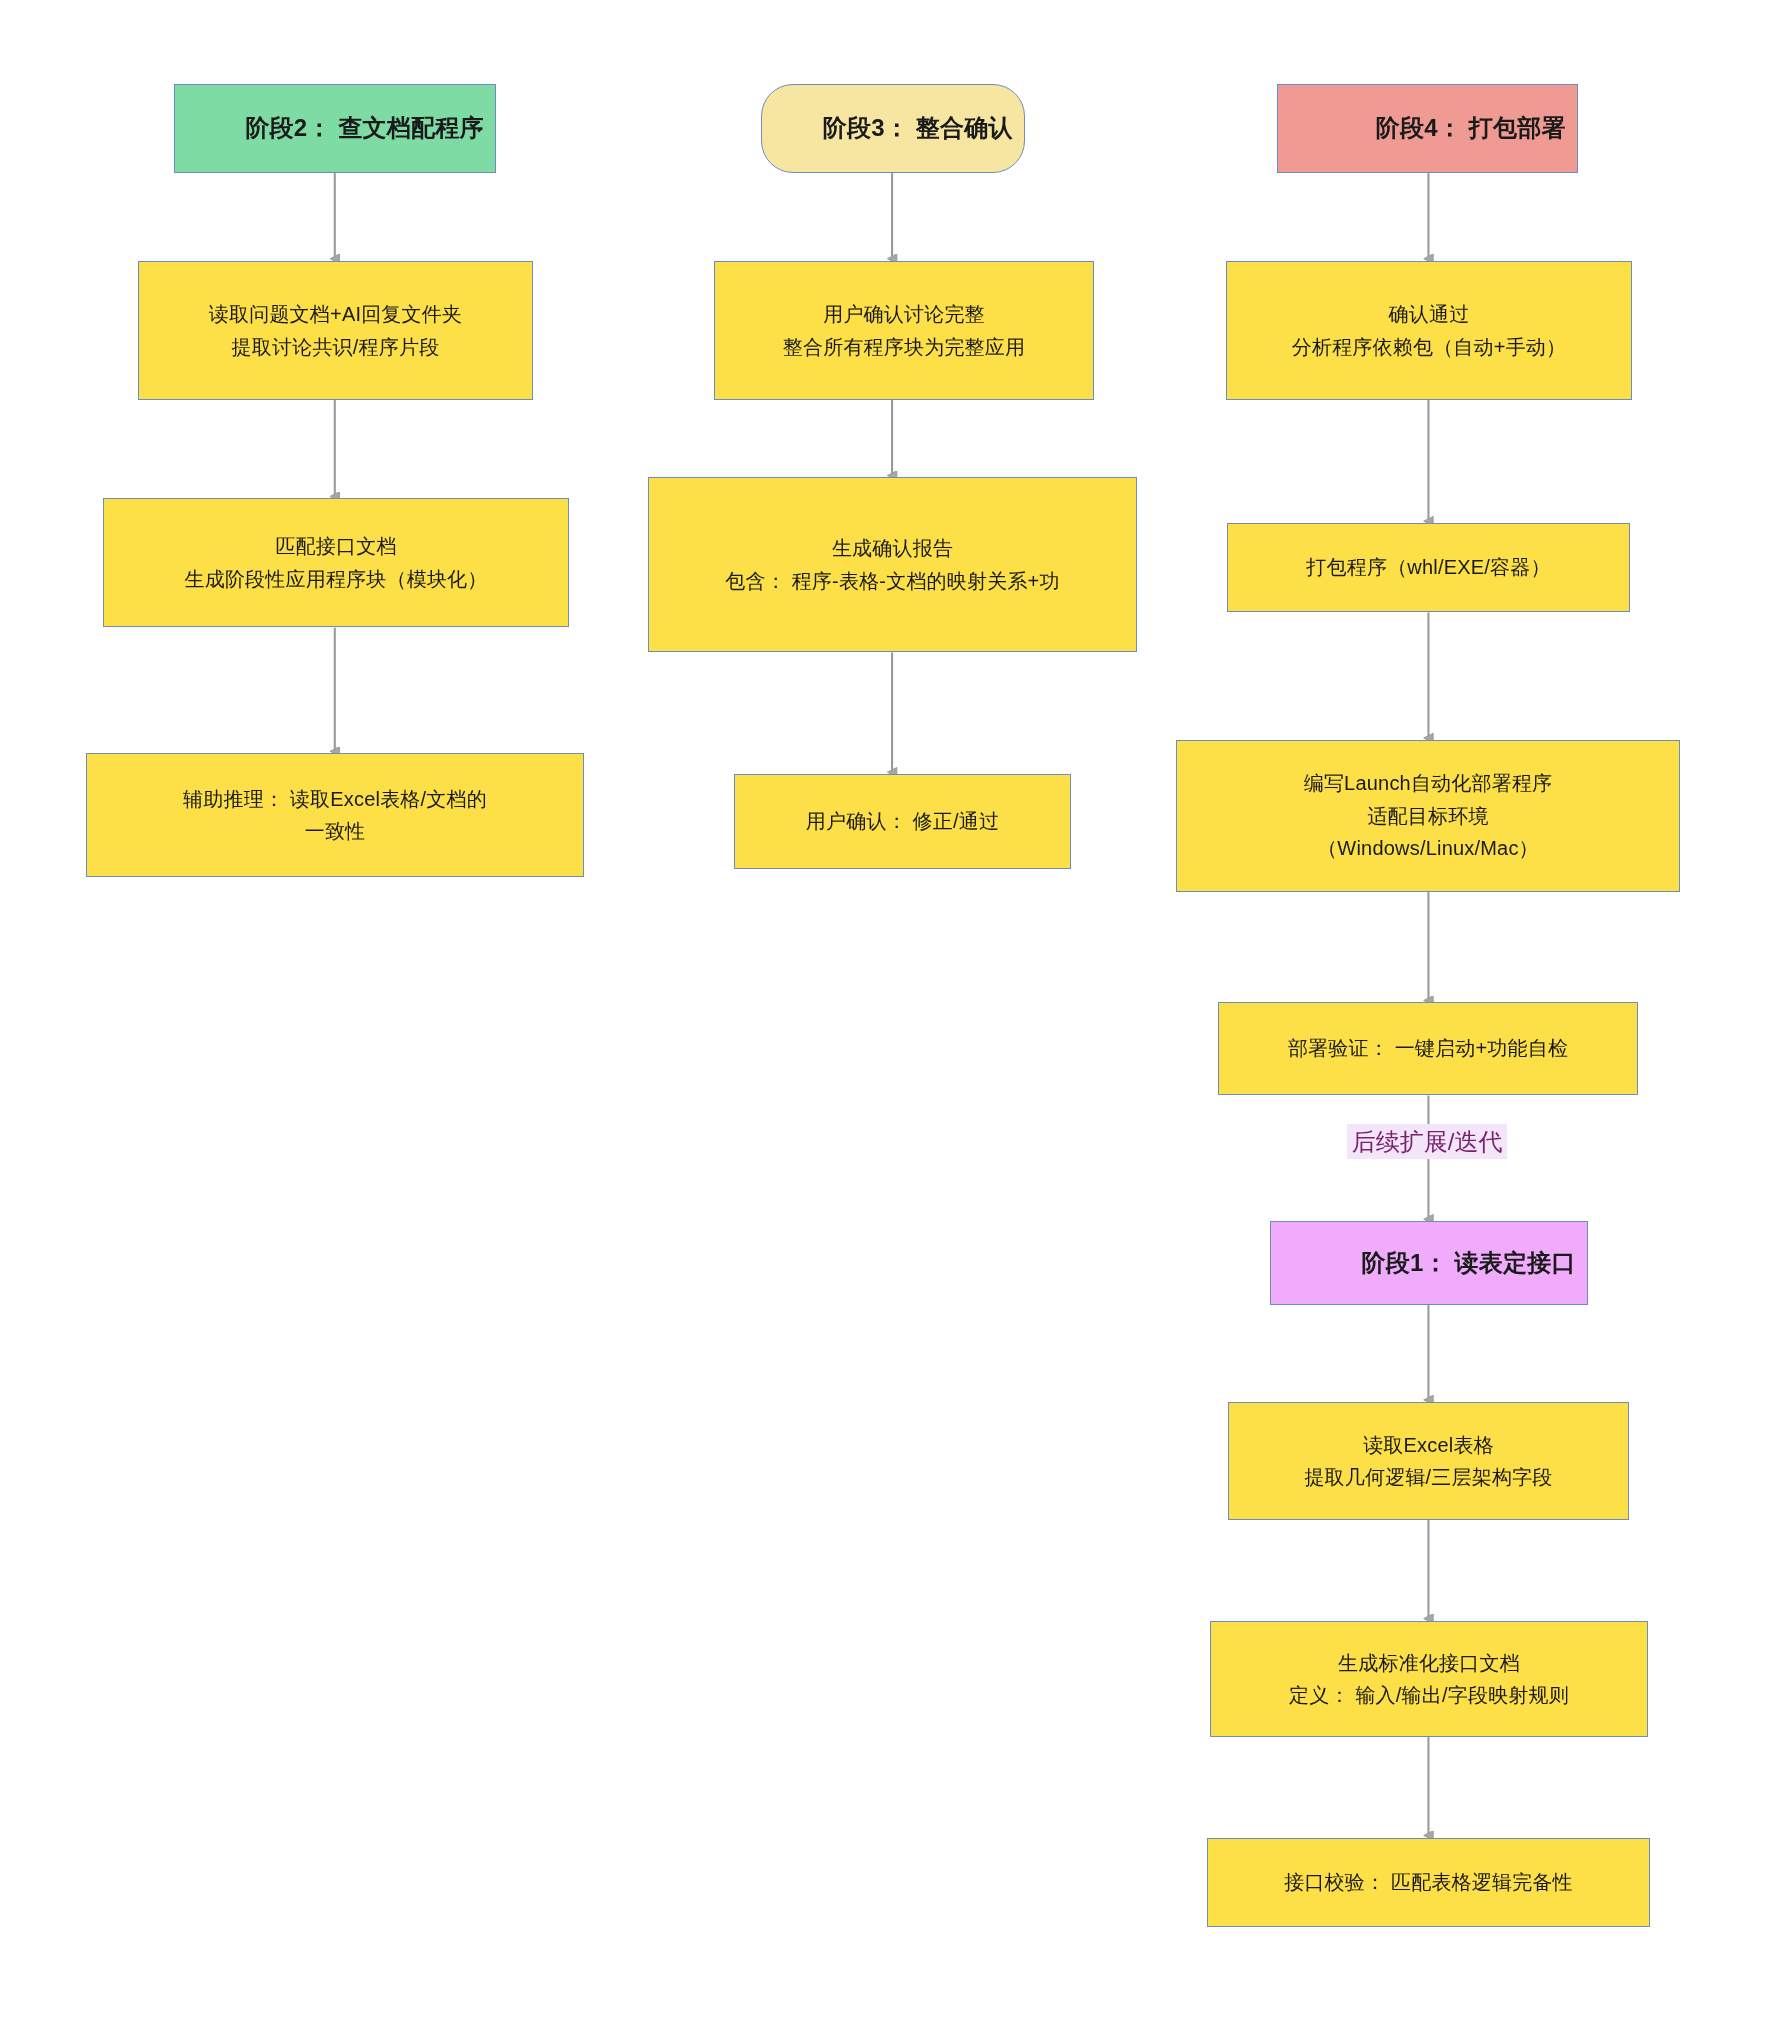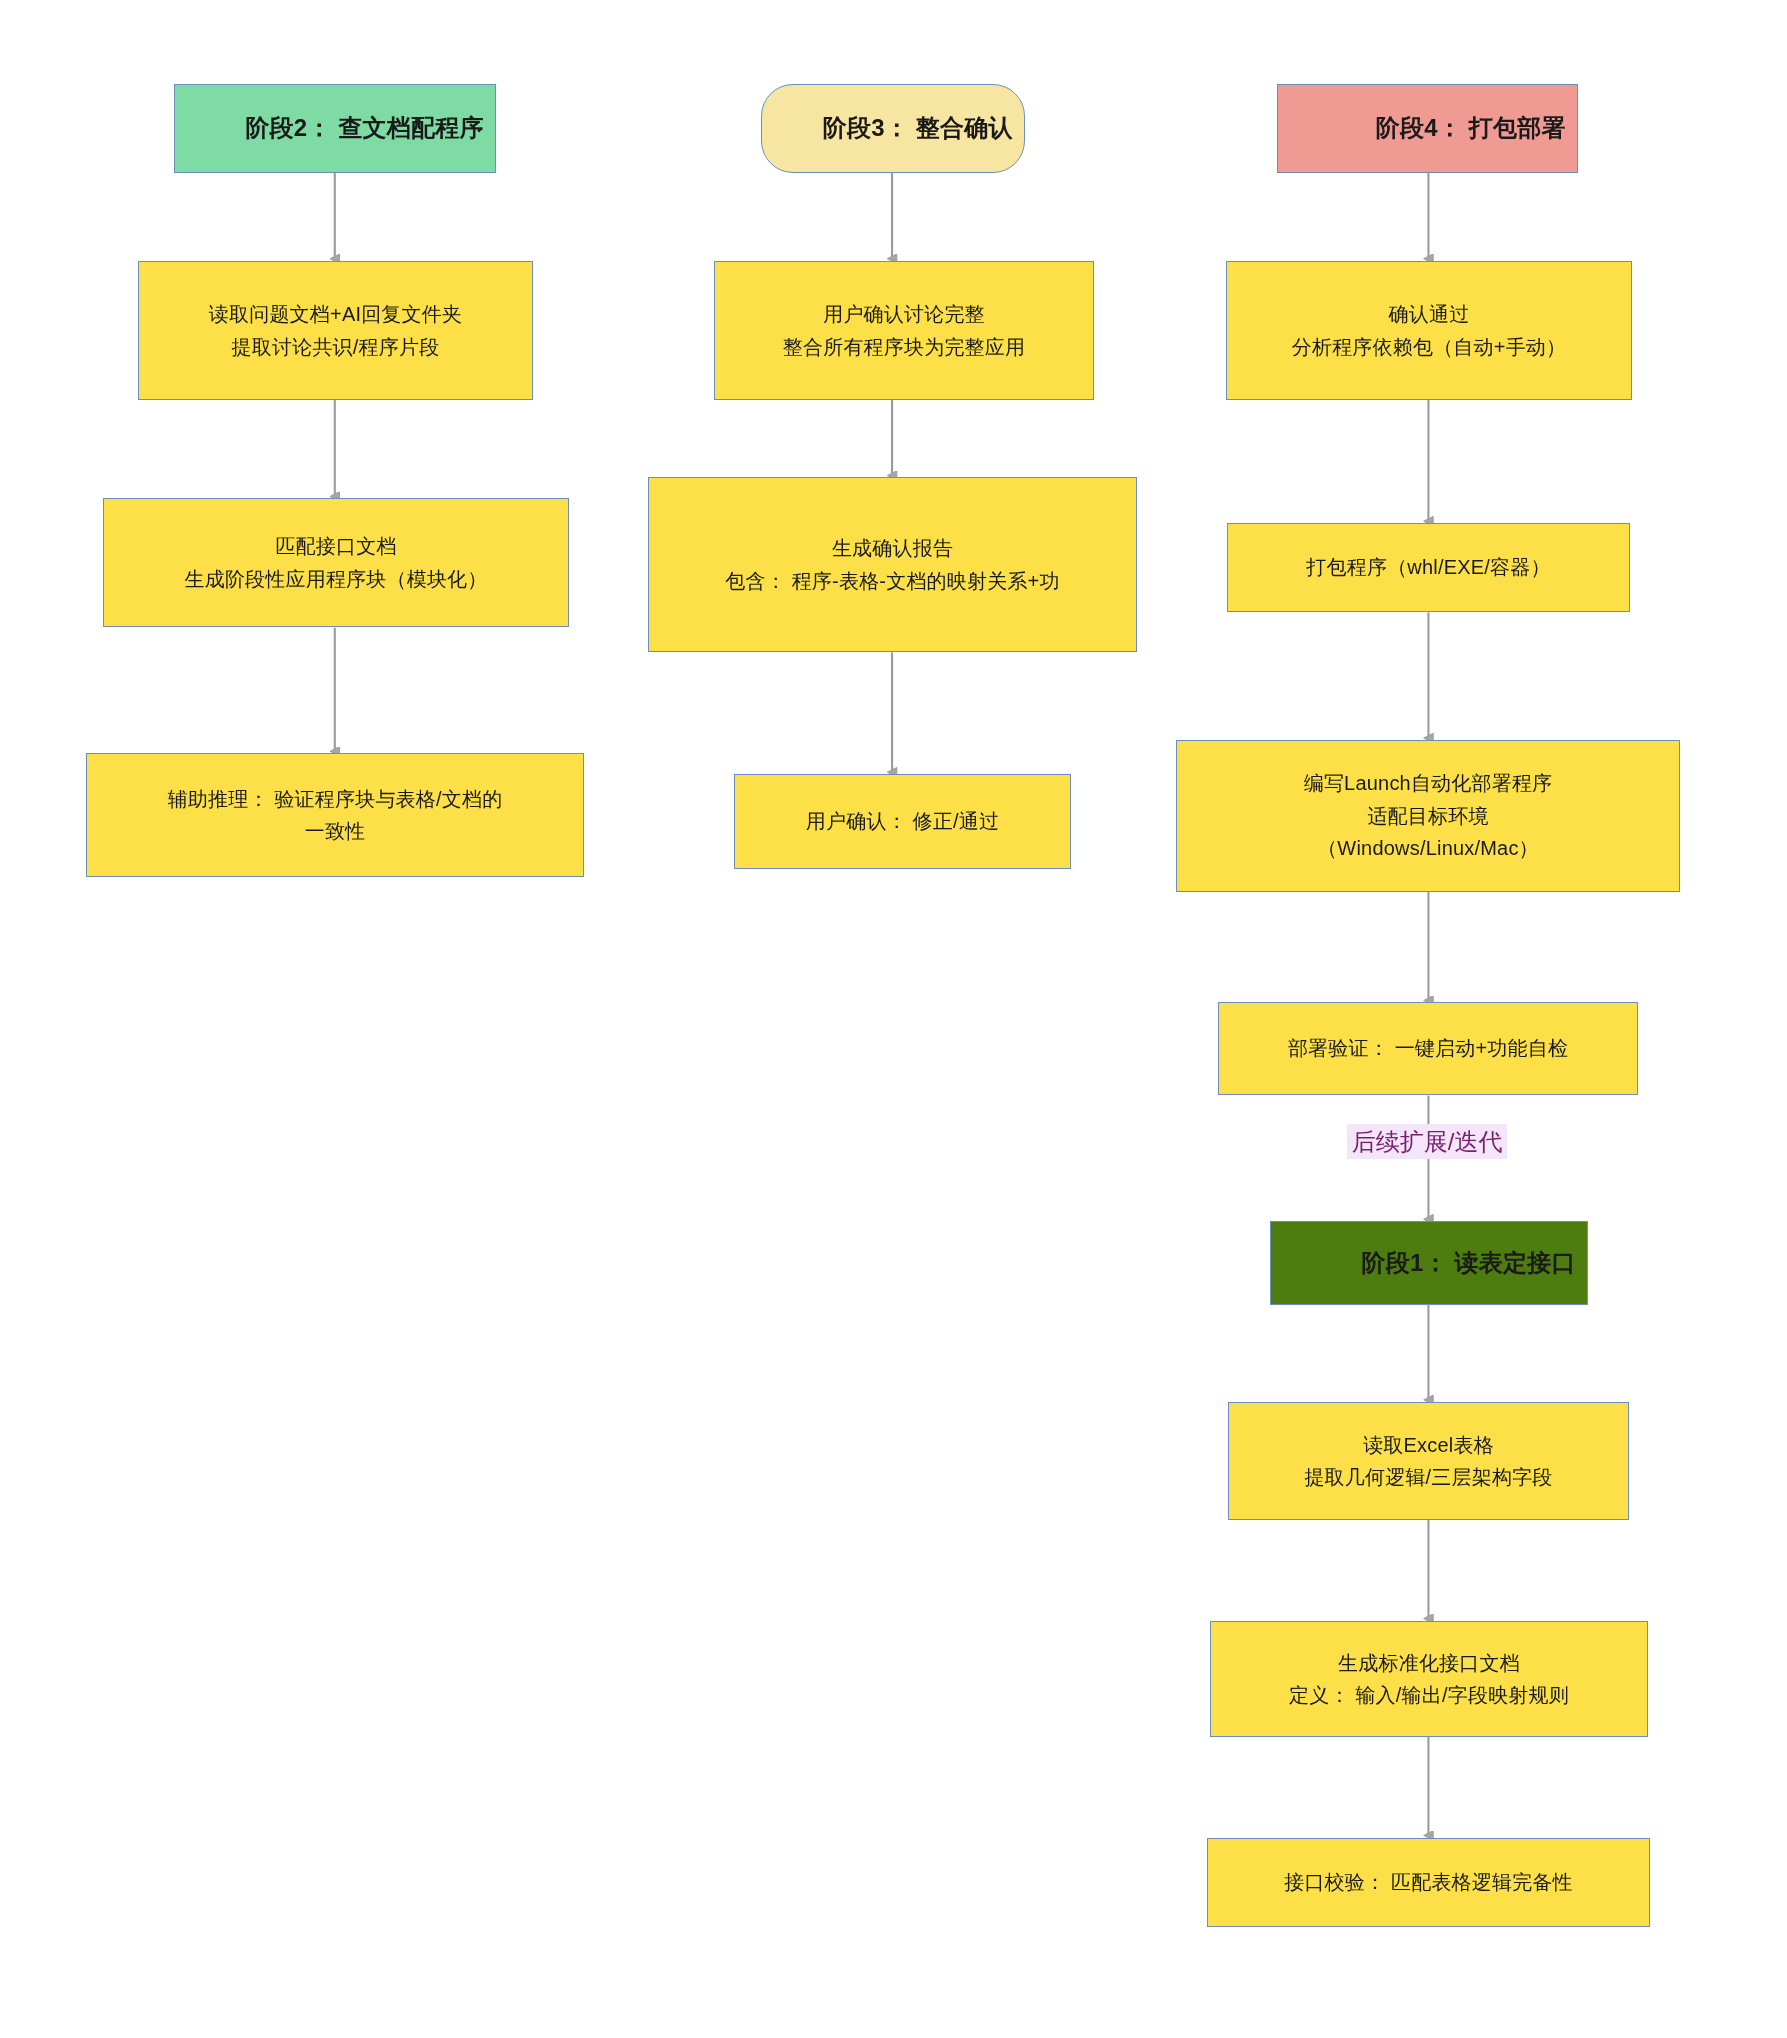"辅助推理： 验证程序块与表格/文档的" span.ln { text: 验证程序块与 -> 读取Excel }
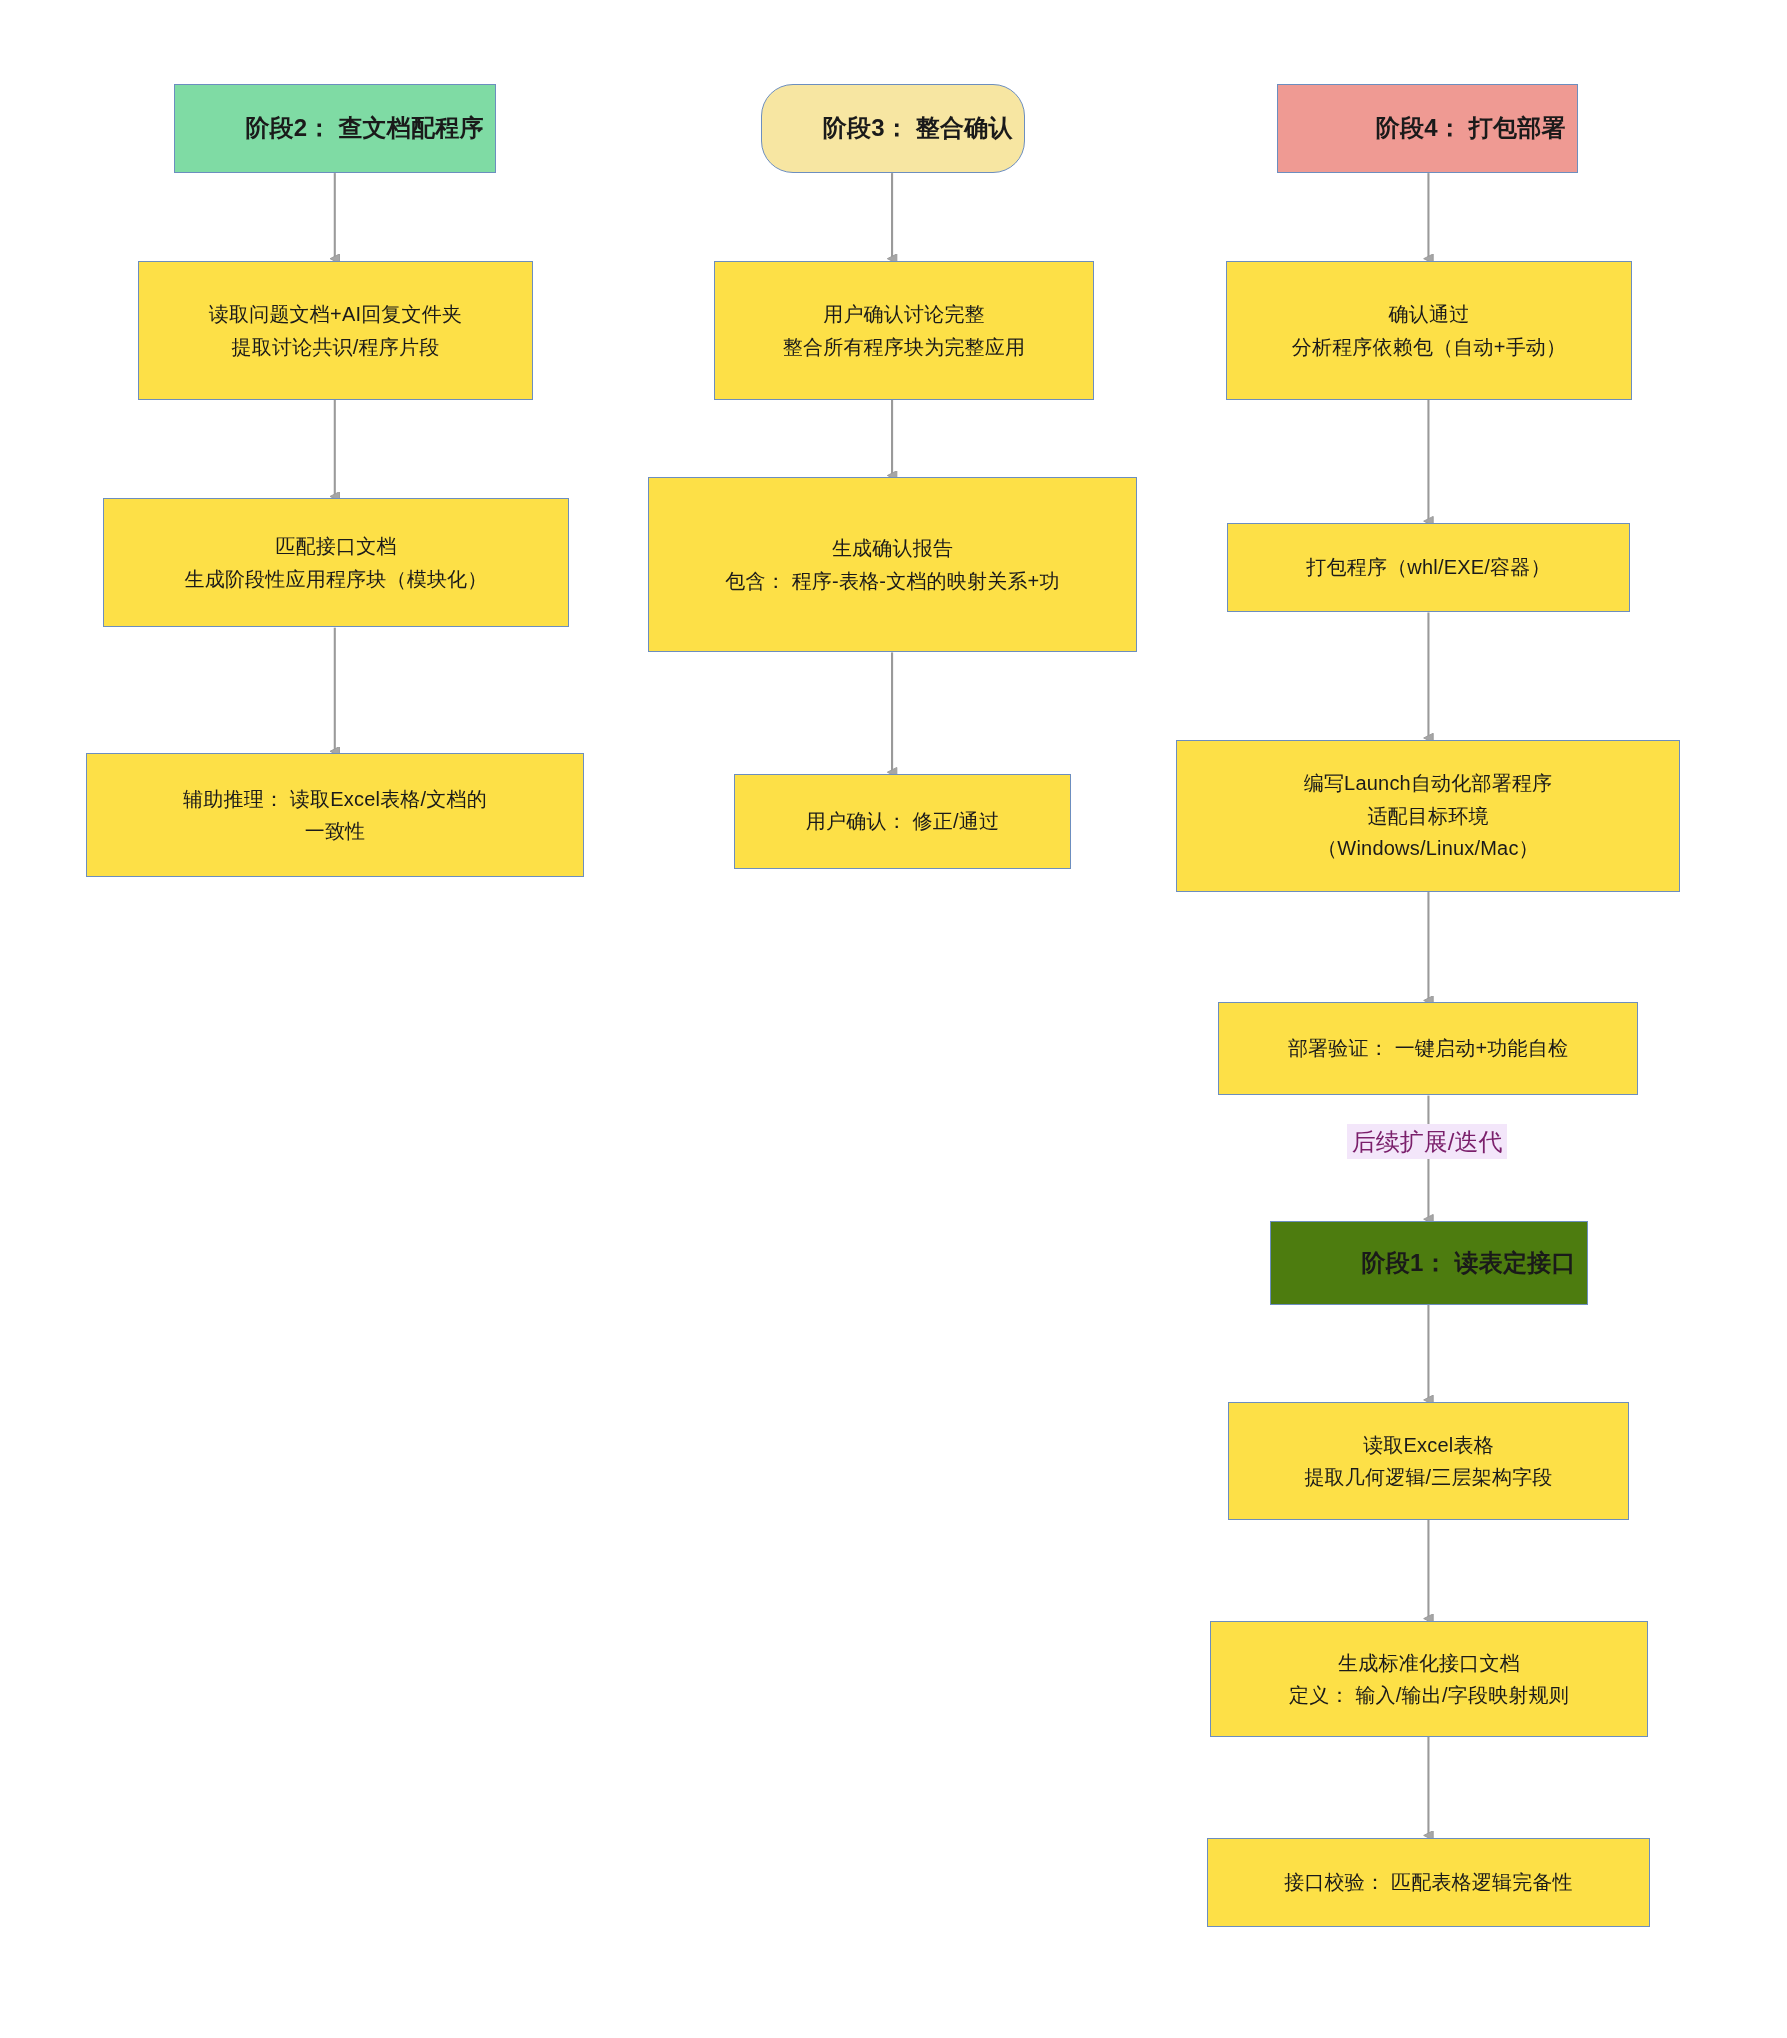"阶段1： 读表定接口" .node.phase1 { background: #4d7c0f -> #f0abfc }
